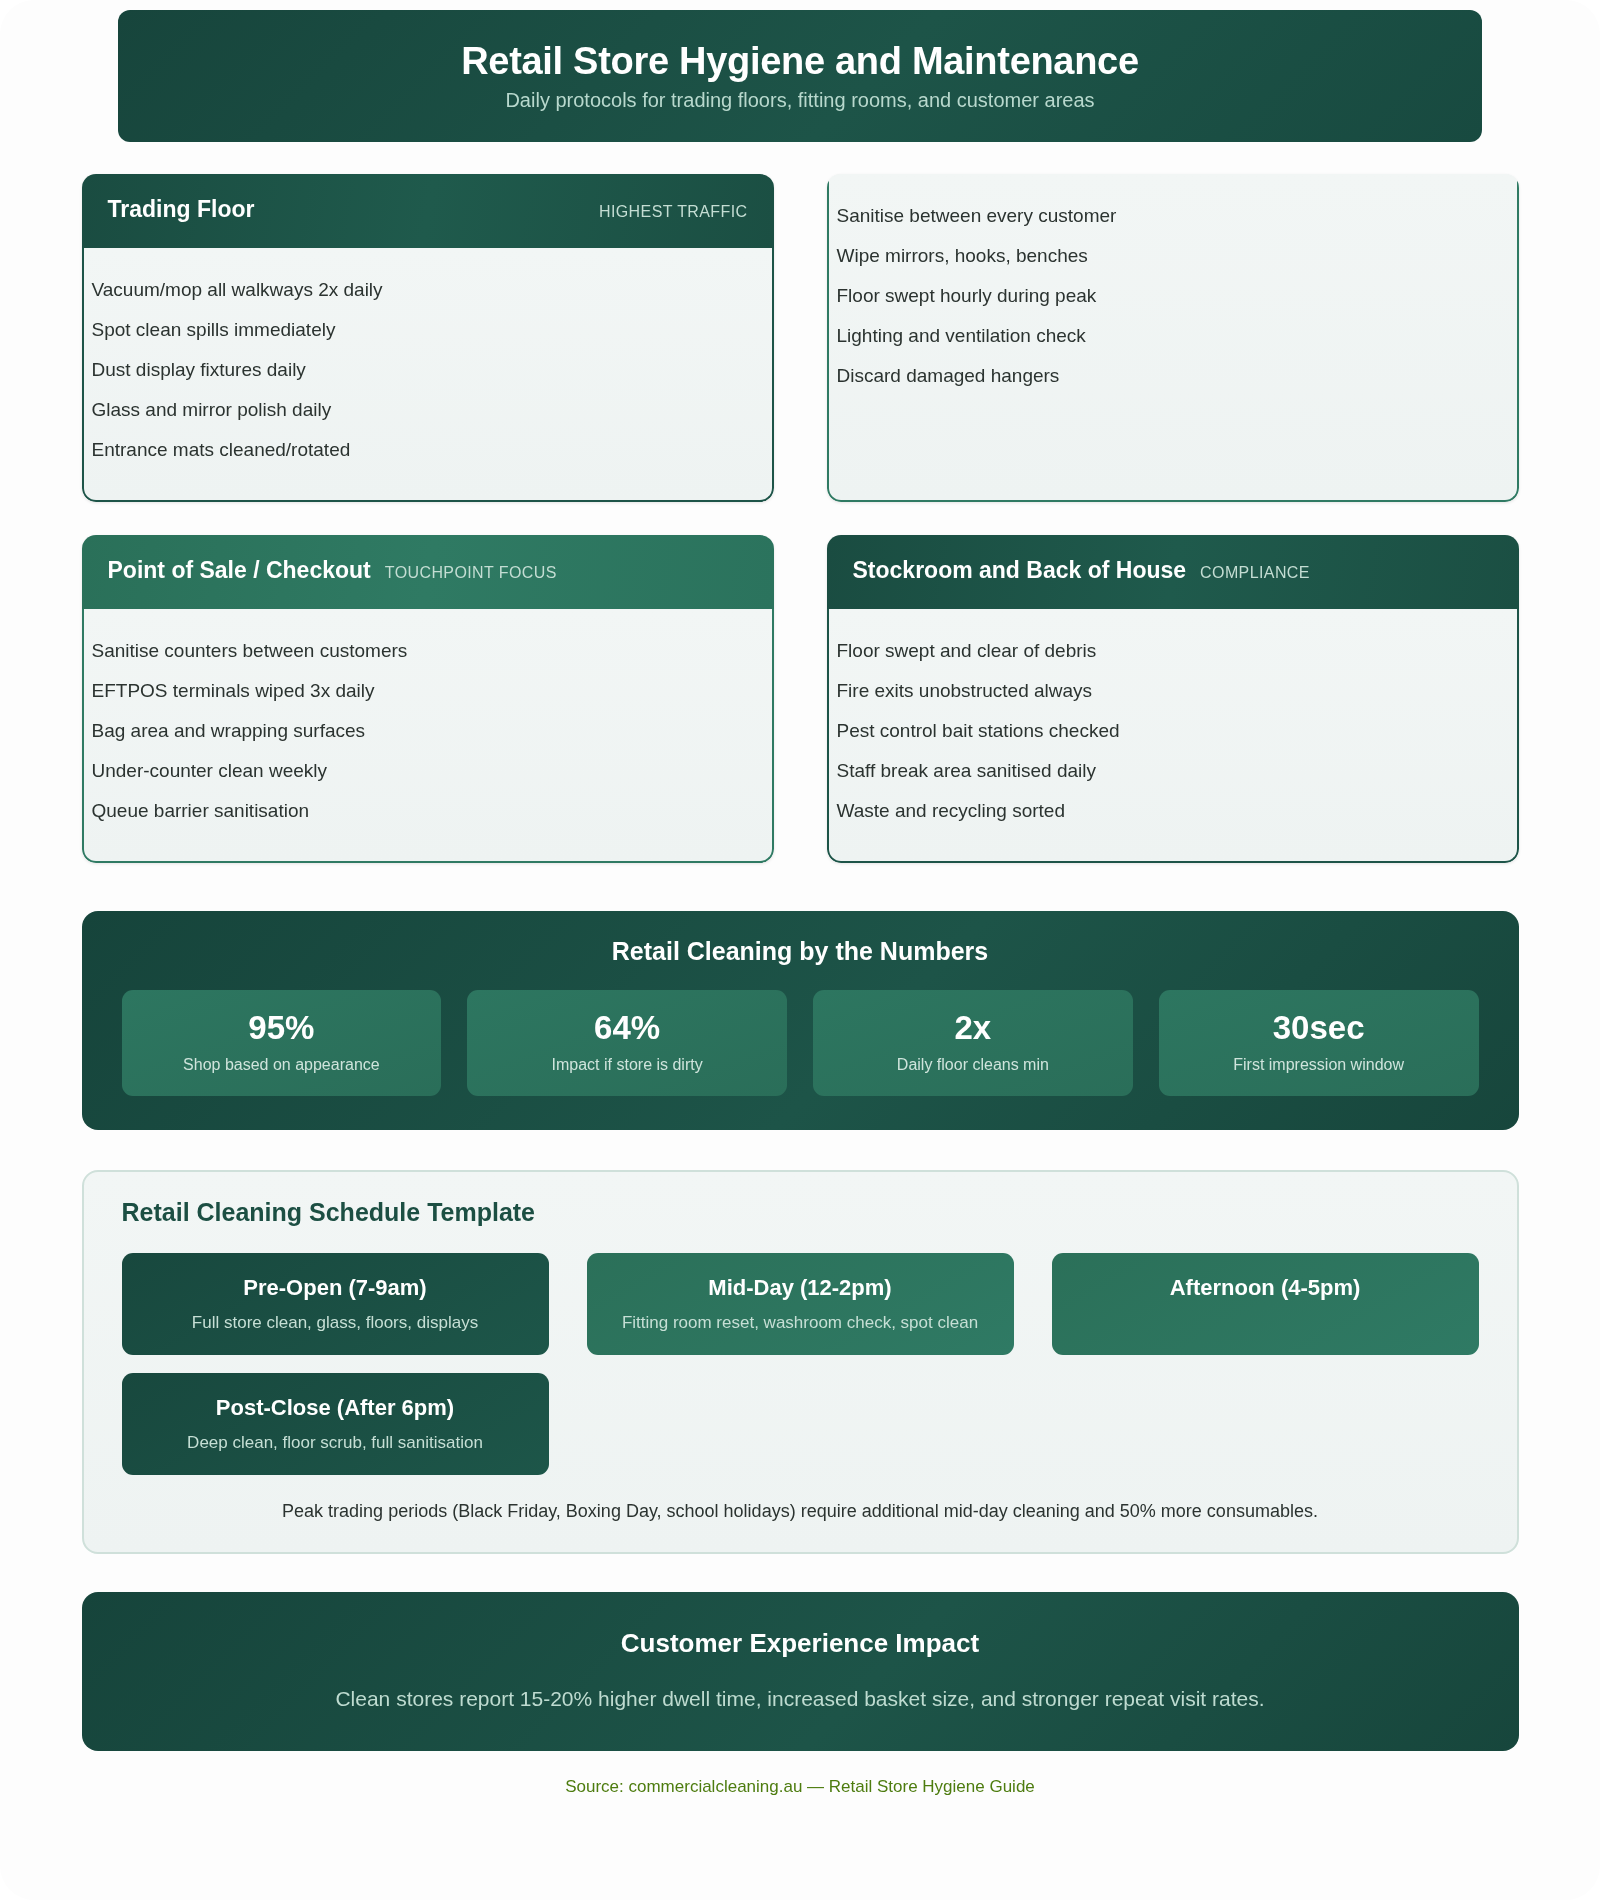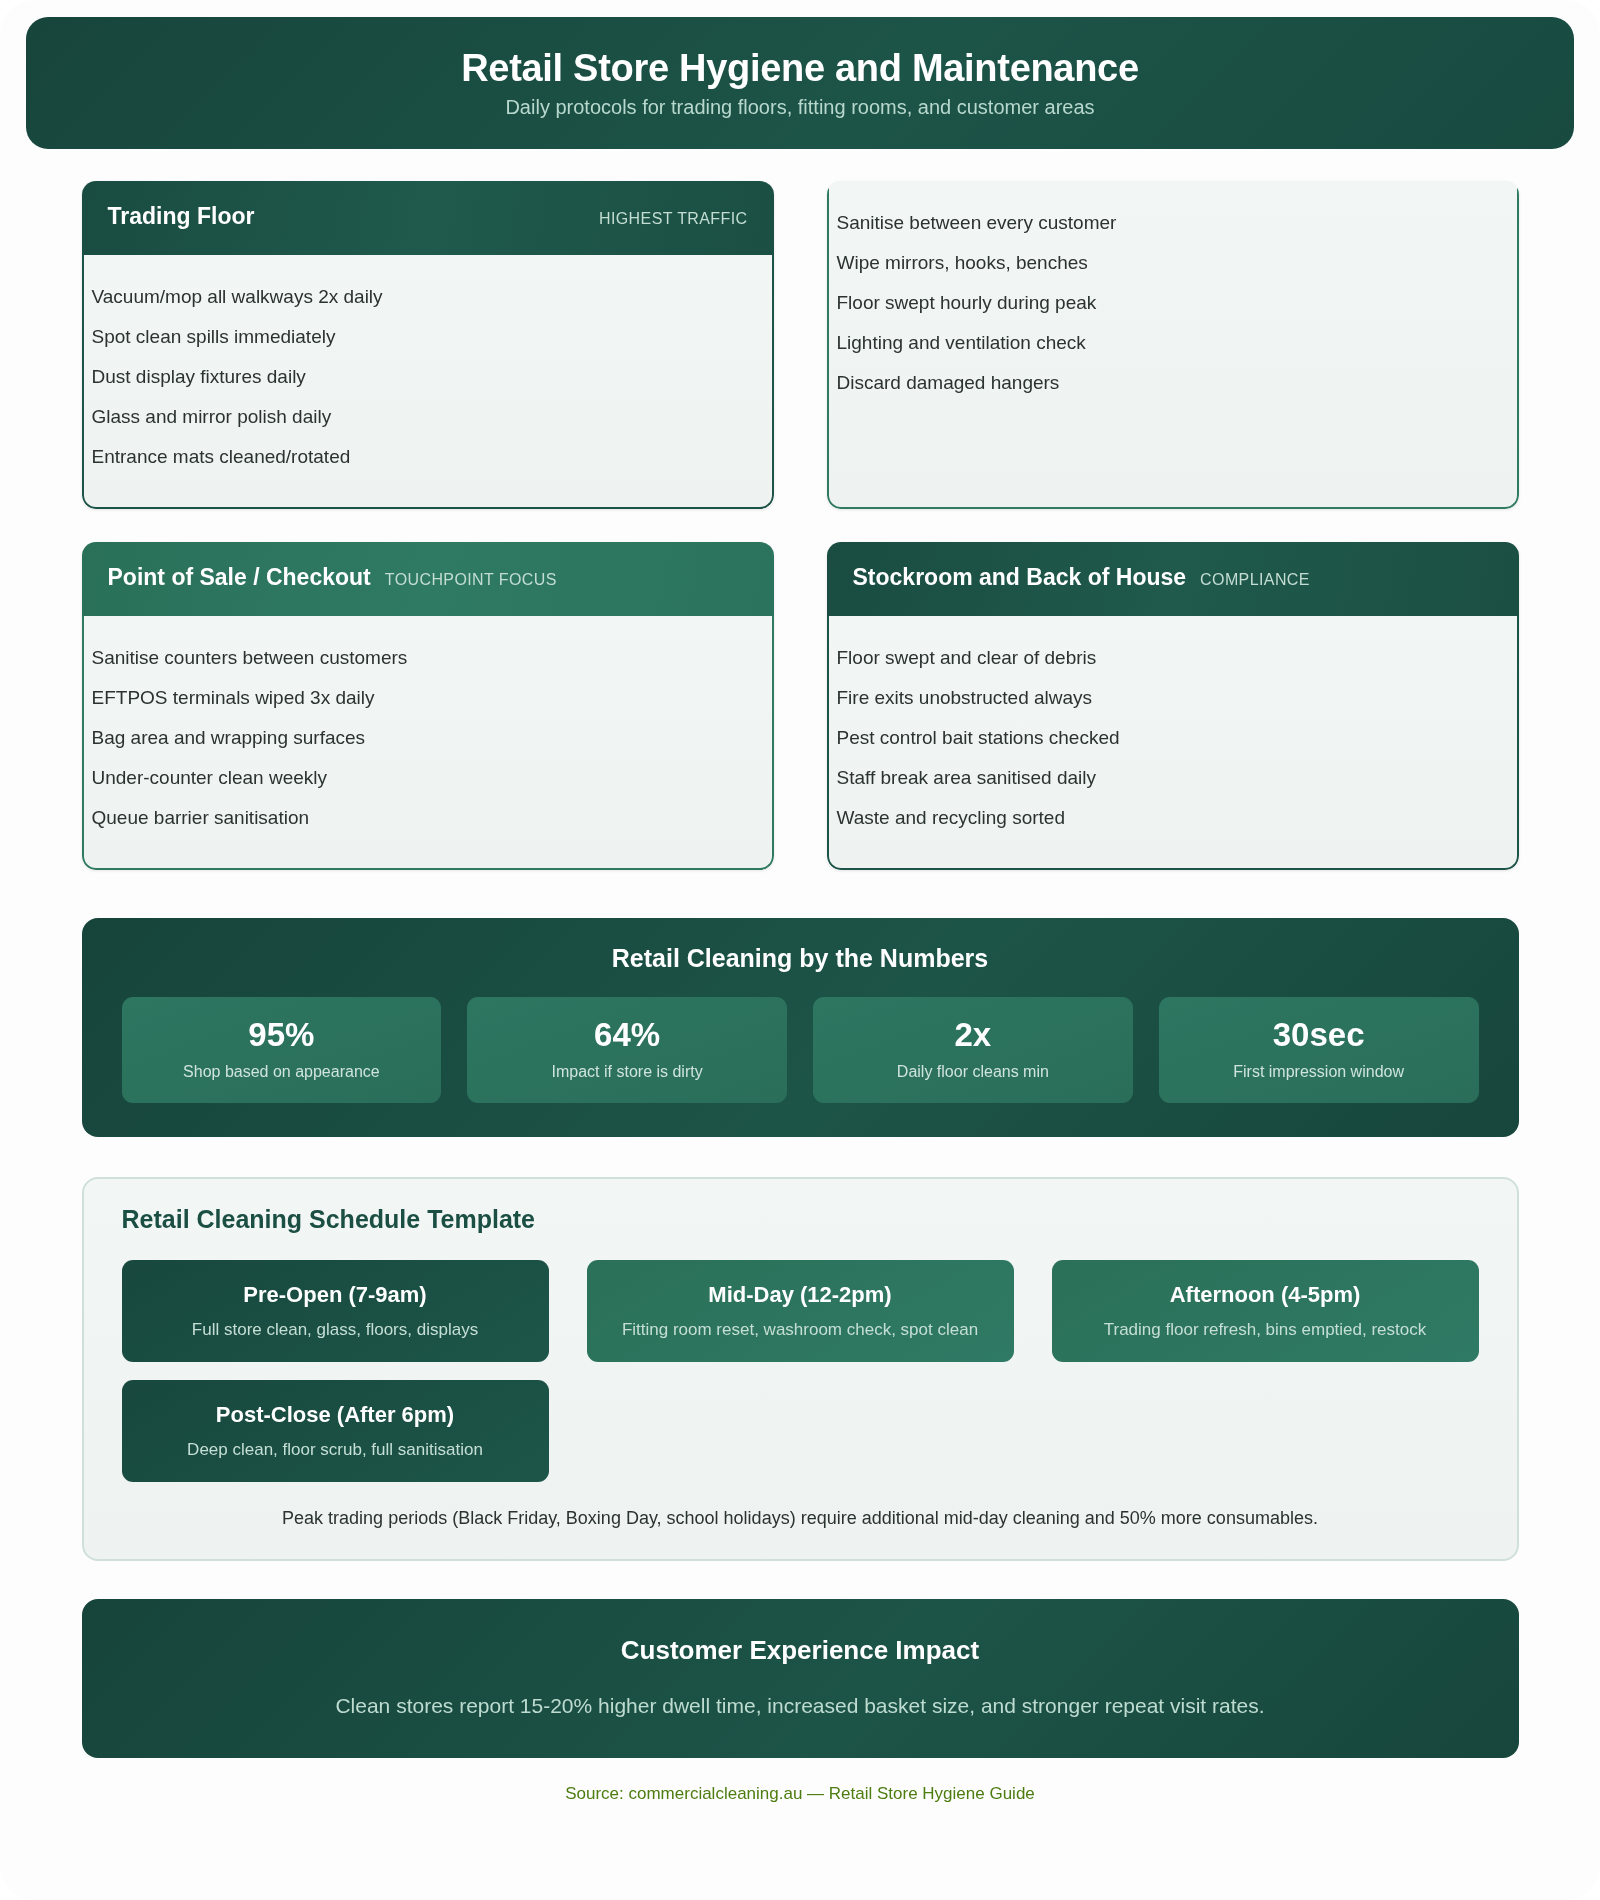"Retail Store Hygiene and Maintenance" .banner { border-radius: 22px -> 12px; margin: 17px auto -> 10px auto; width: 1548px -> 1364px }
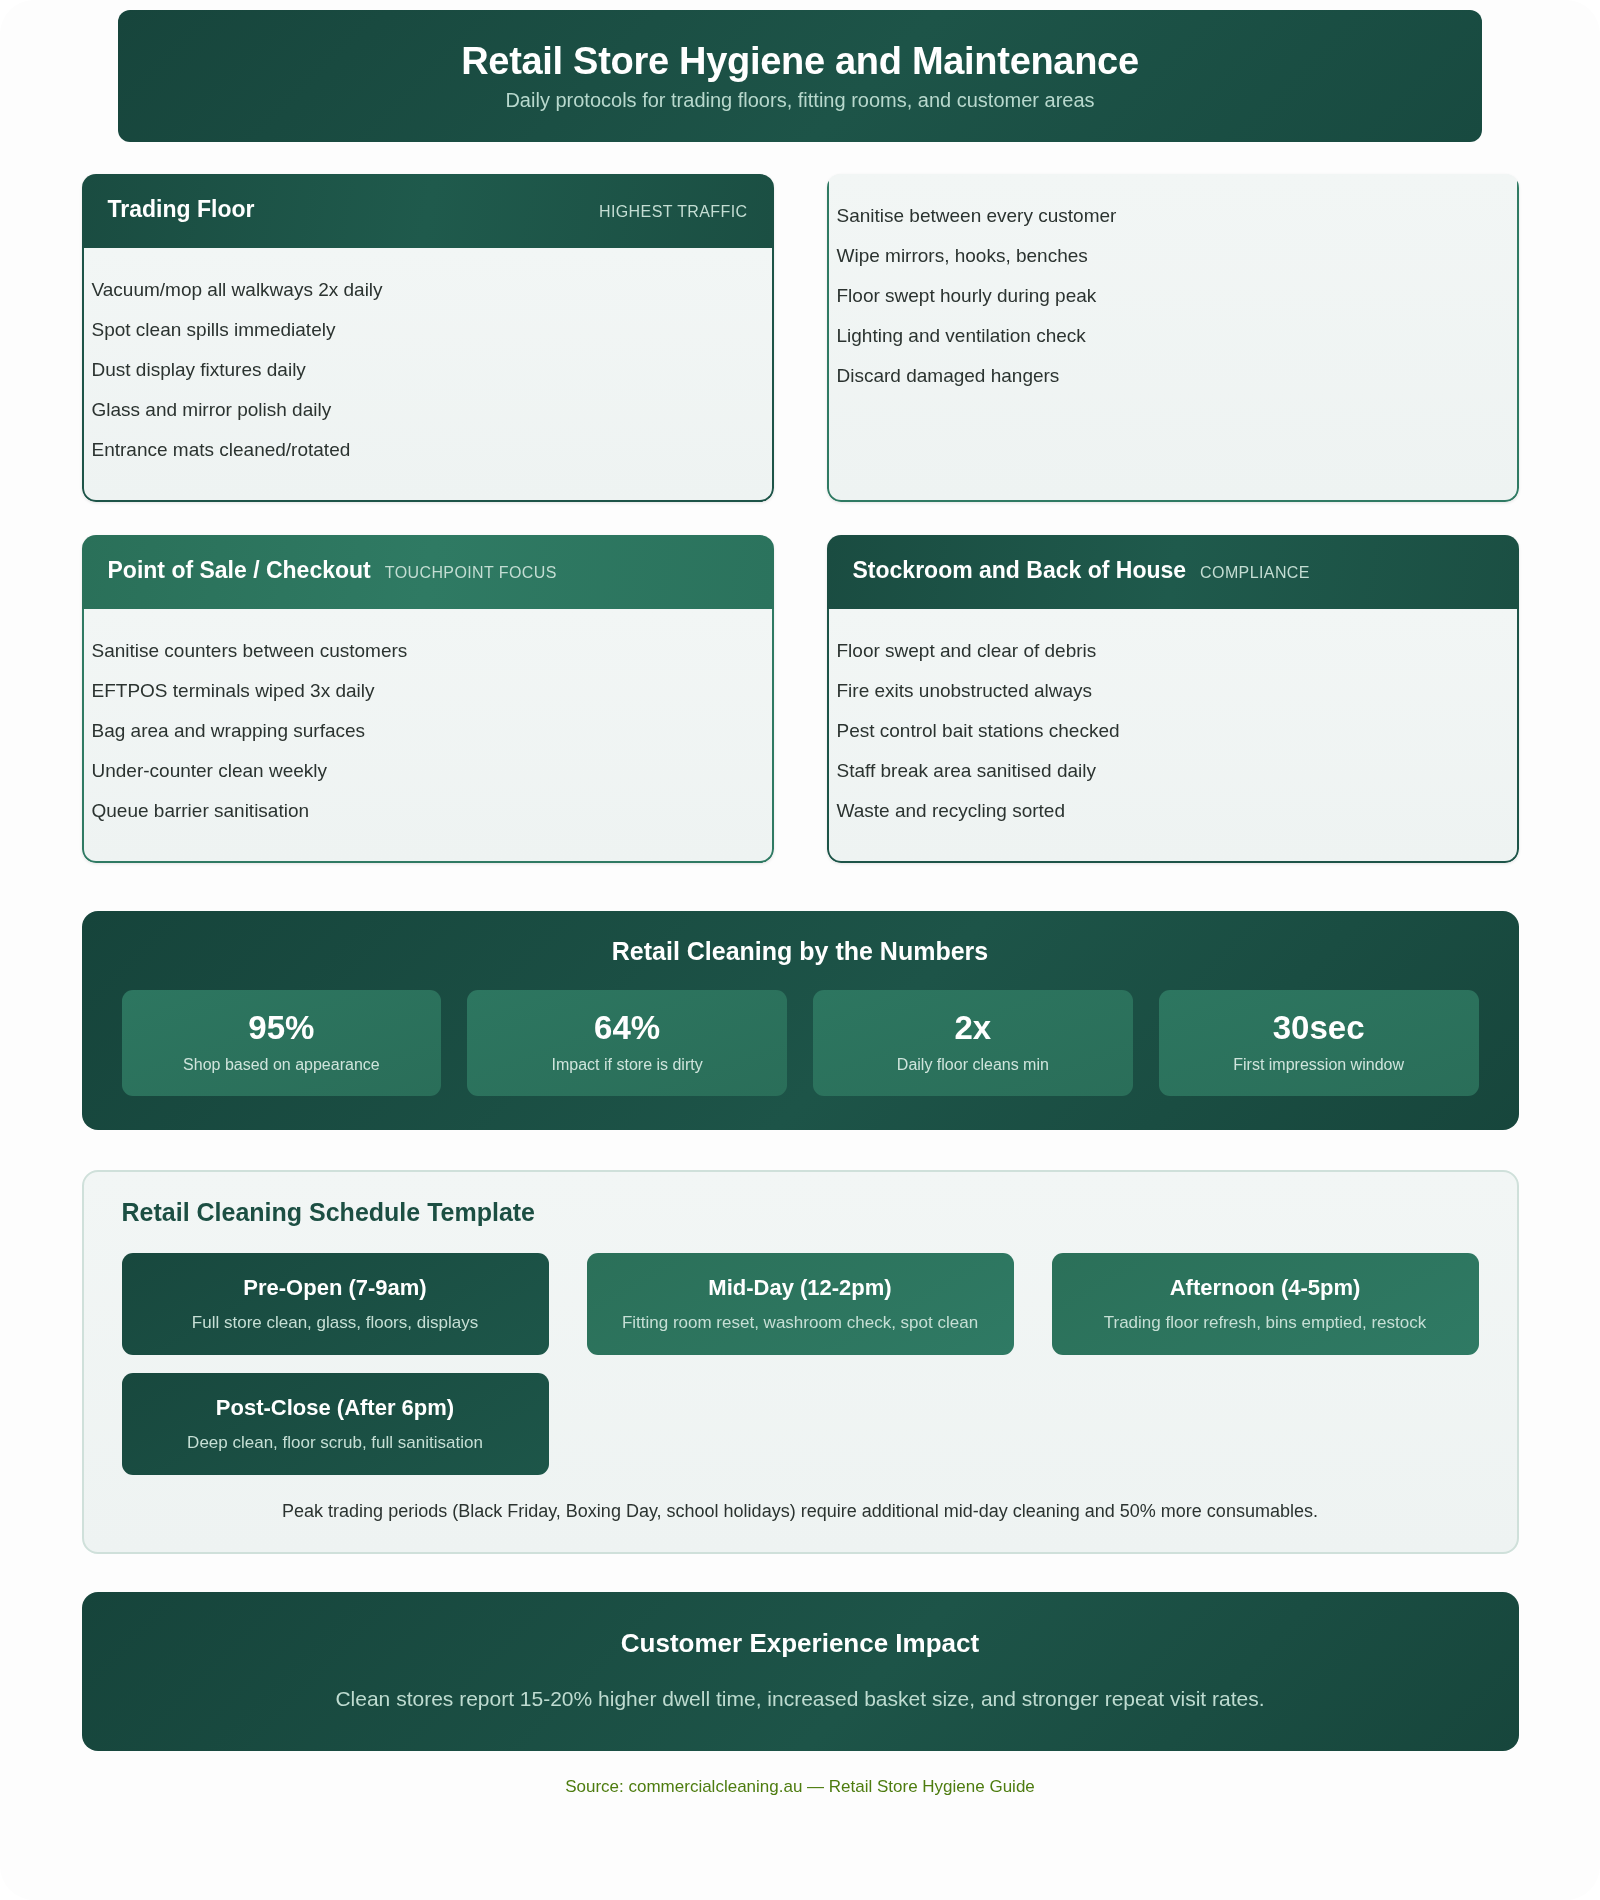"Trading floor refresh, bins emptied," div.sdesc { html: <div>Trading floor refresh, bins emptied, restock</div> -> none }
